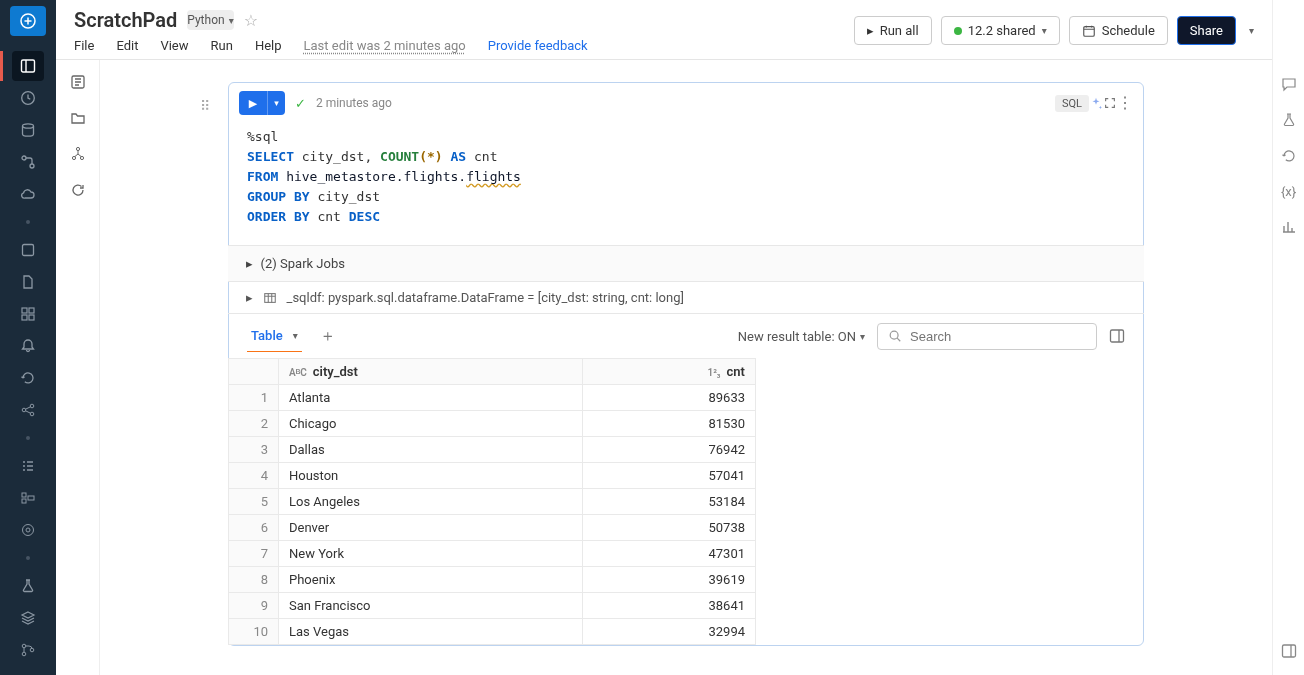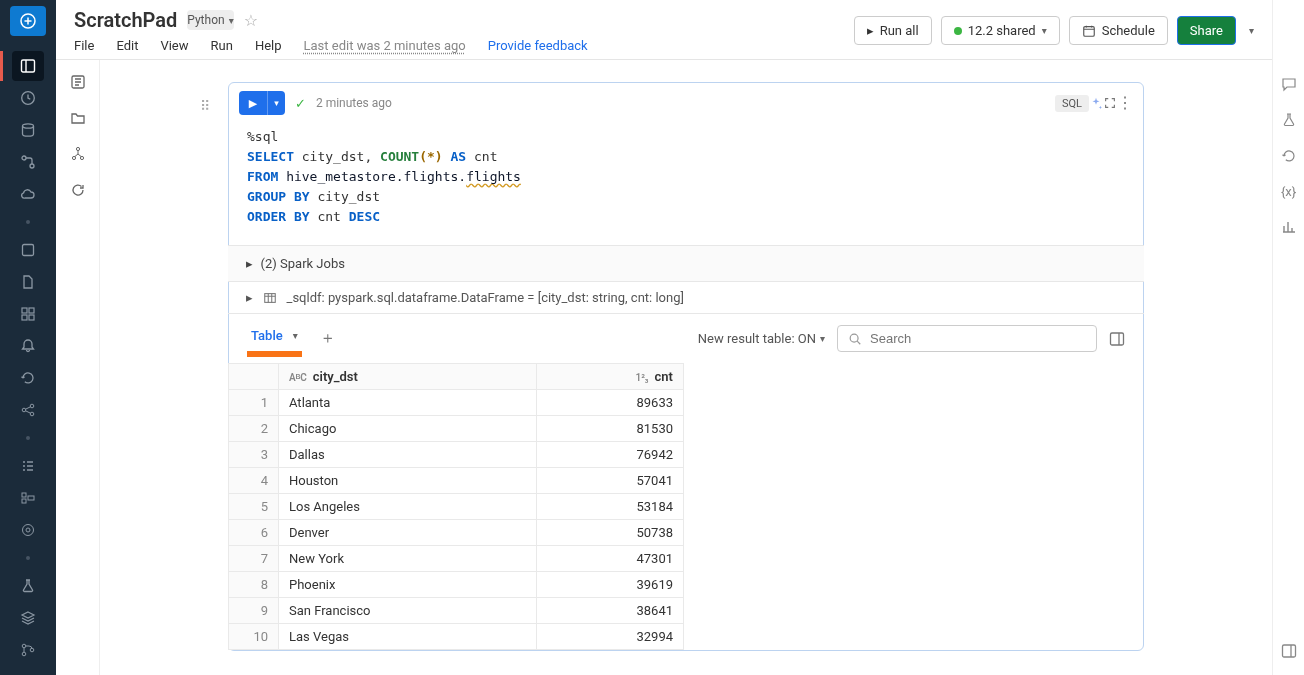"Share" .btn.primary { background: #15803d -> #0f172a }
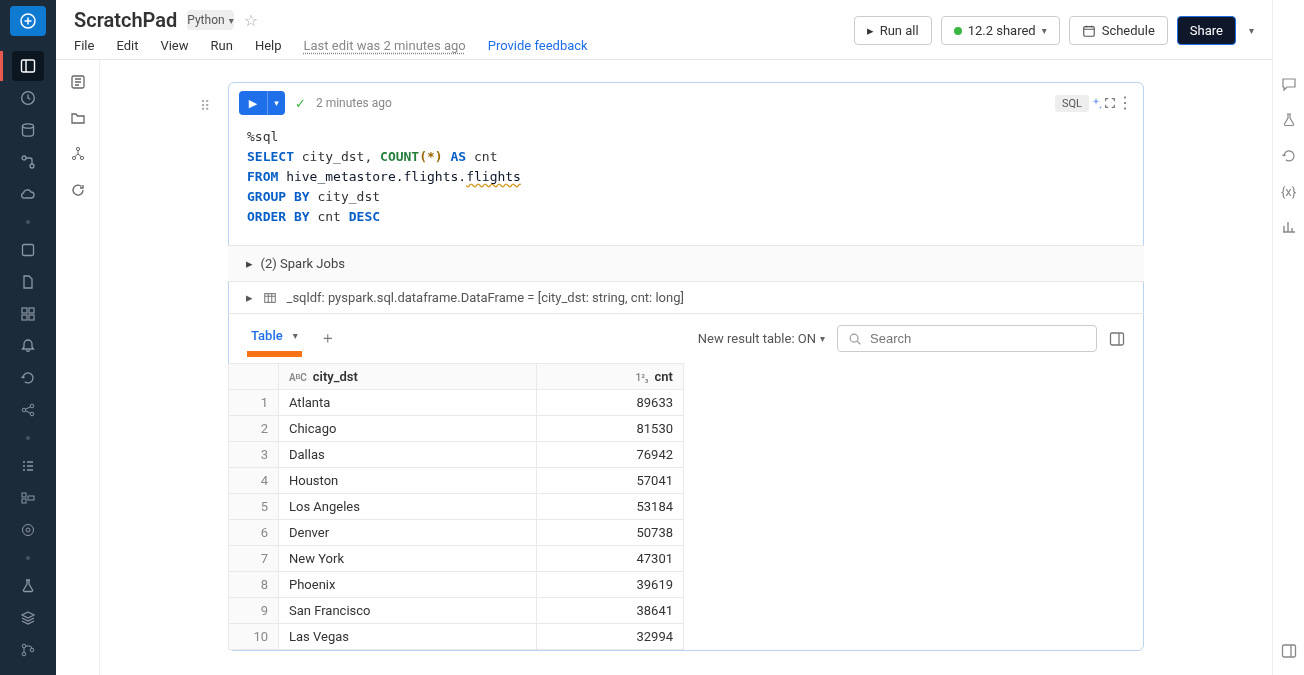"Table" .tab-active { border-bottom: 6px solid #f97316 -> 1px solid #f97316 }
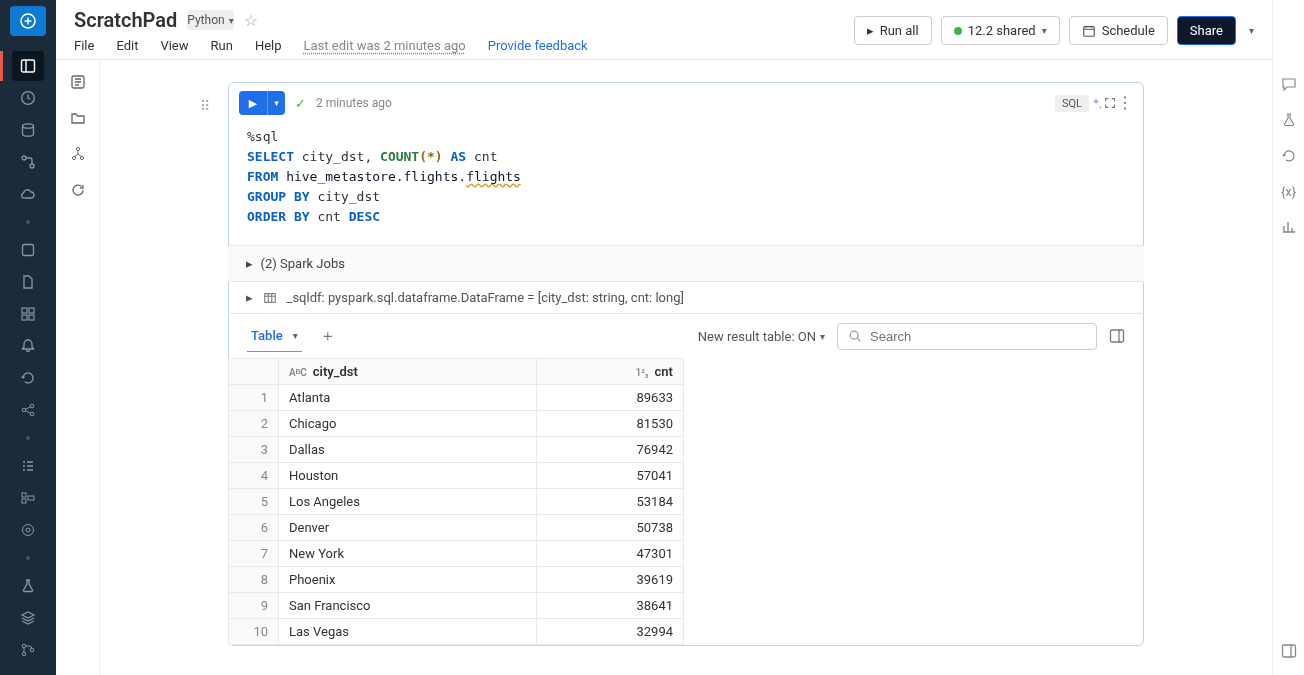"Search" .search-box { width: 260px -> 220px }
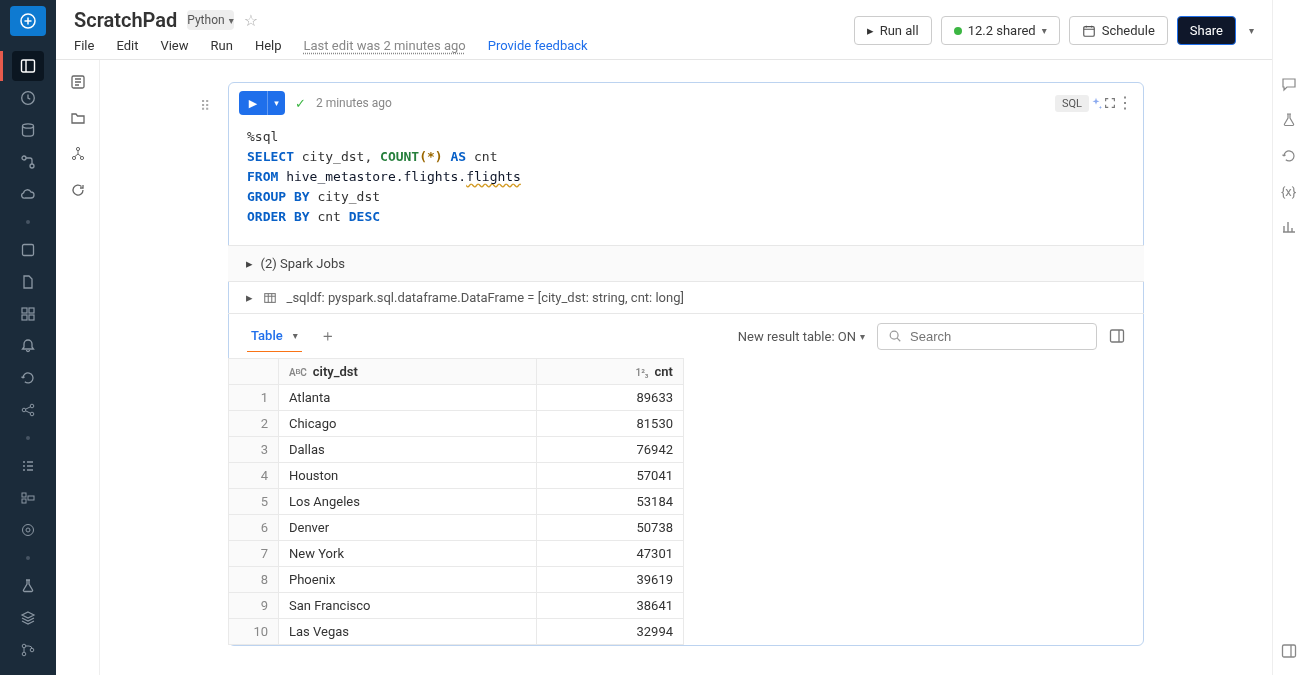"AᴮC city_dst" .data-table { width: 456px -> 528px }
